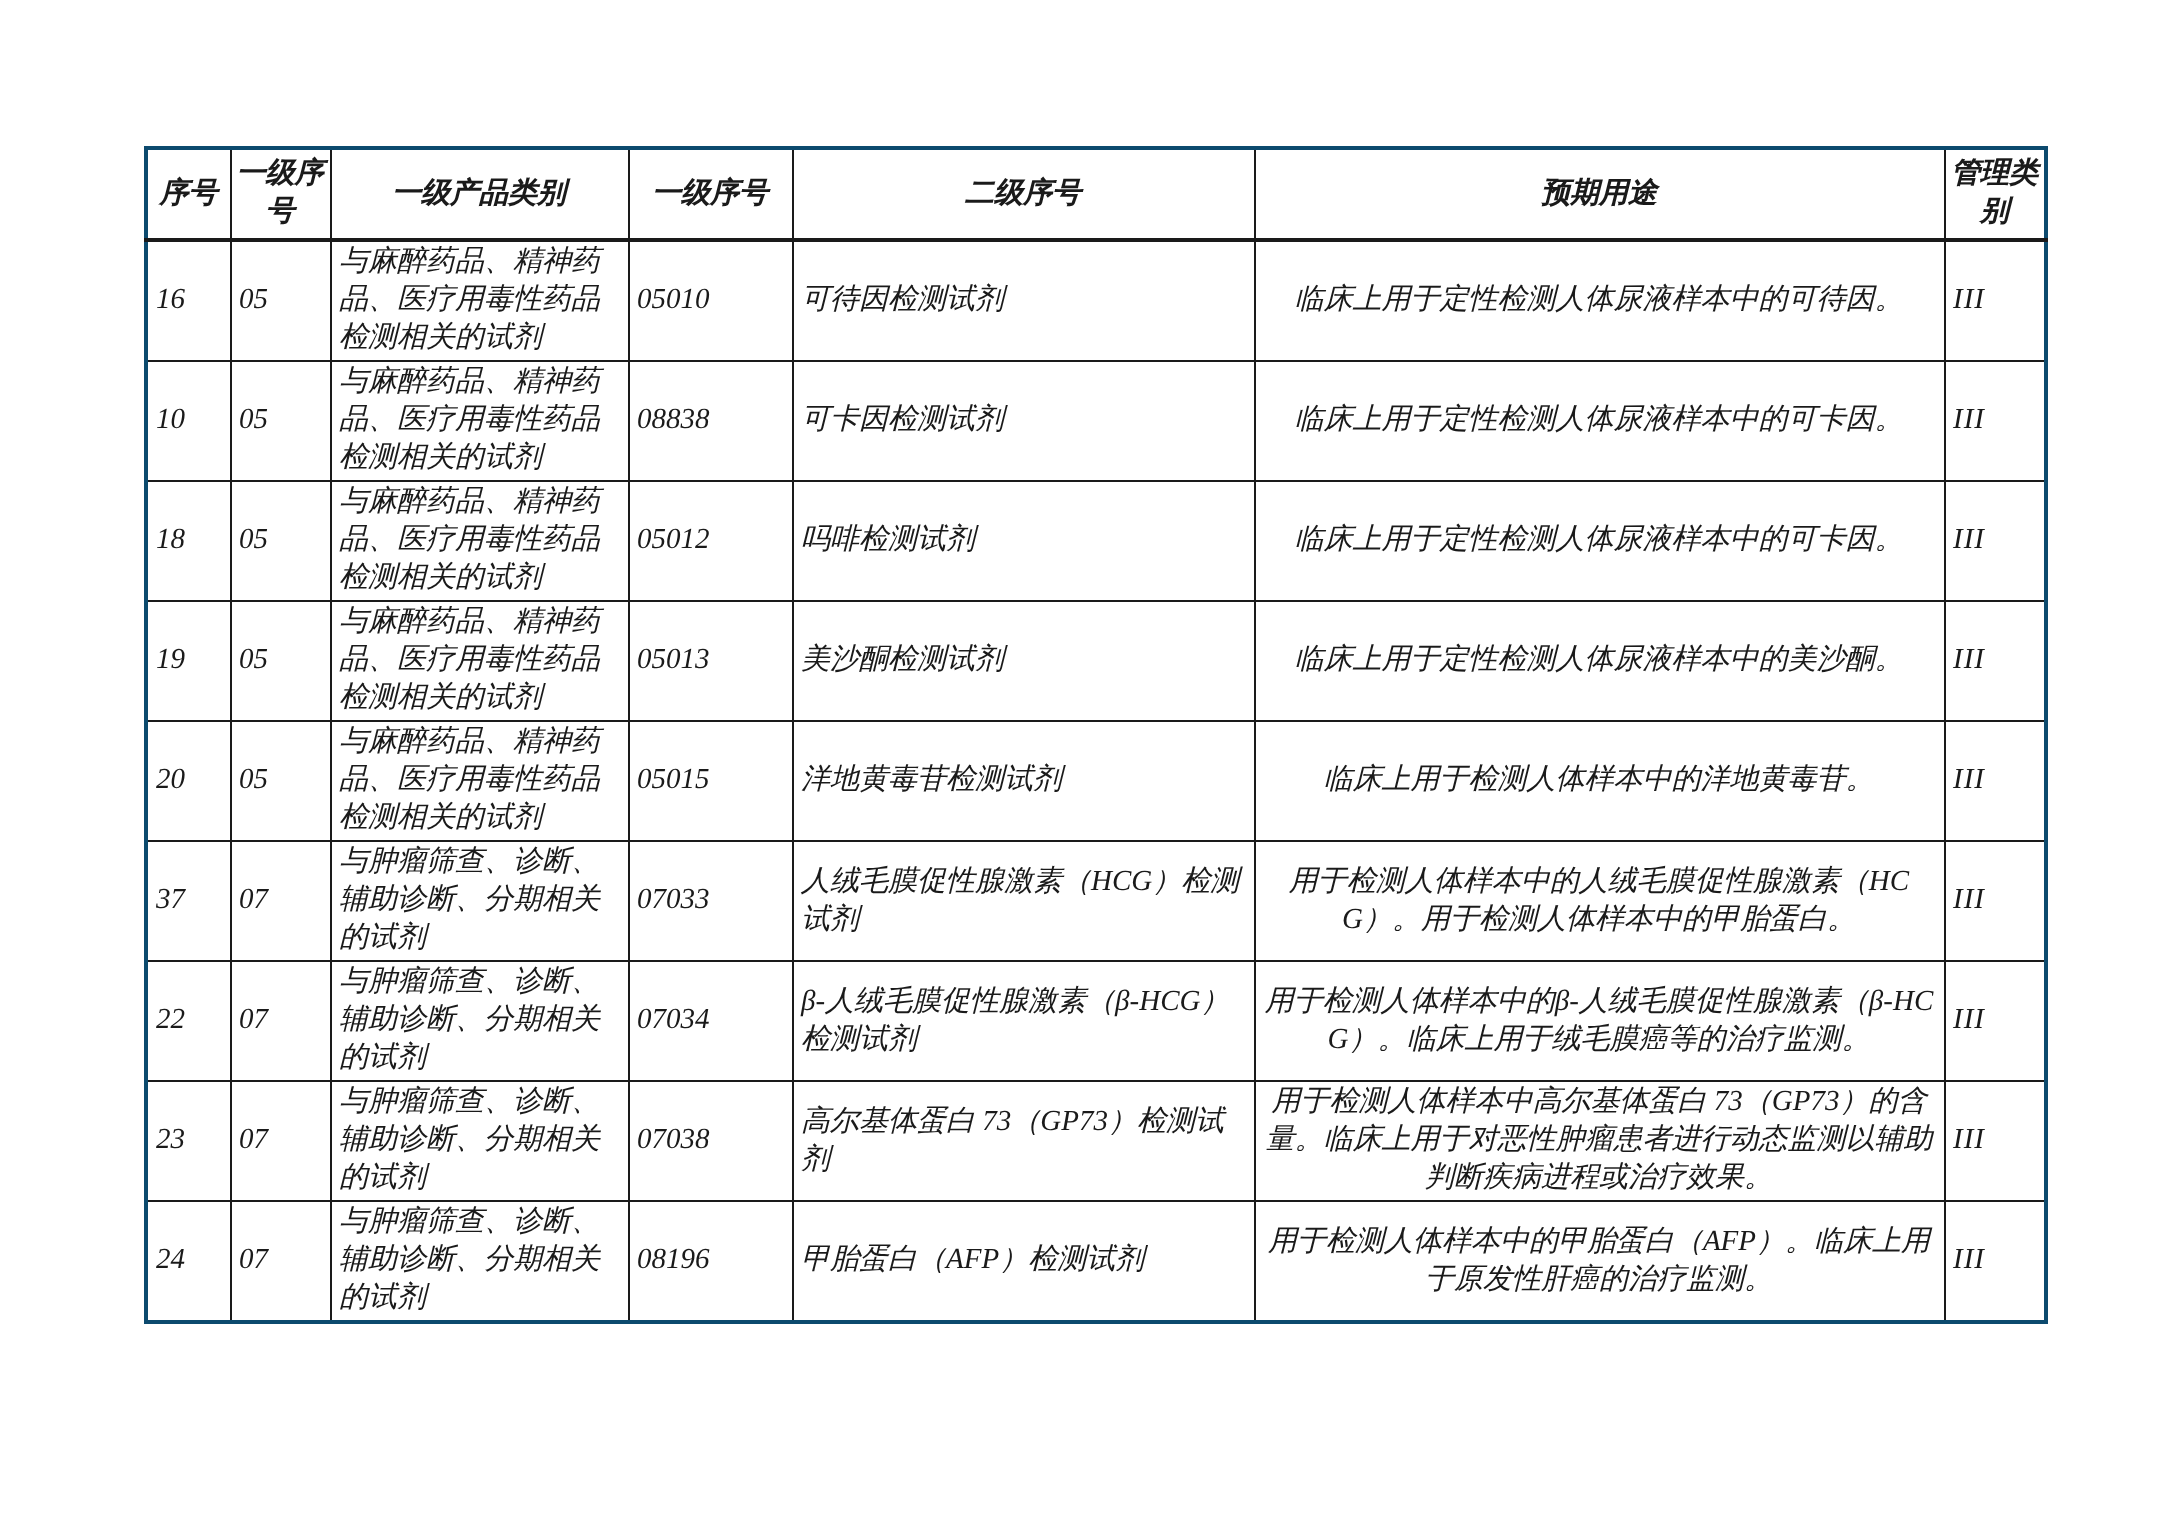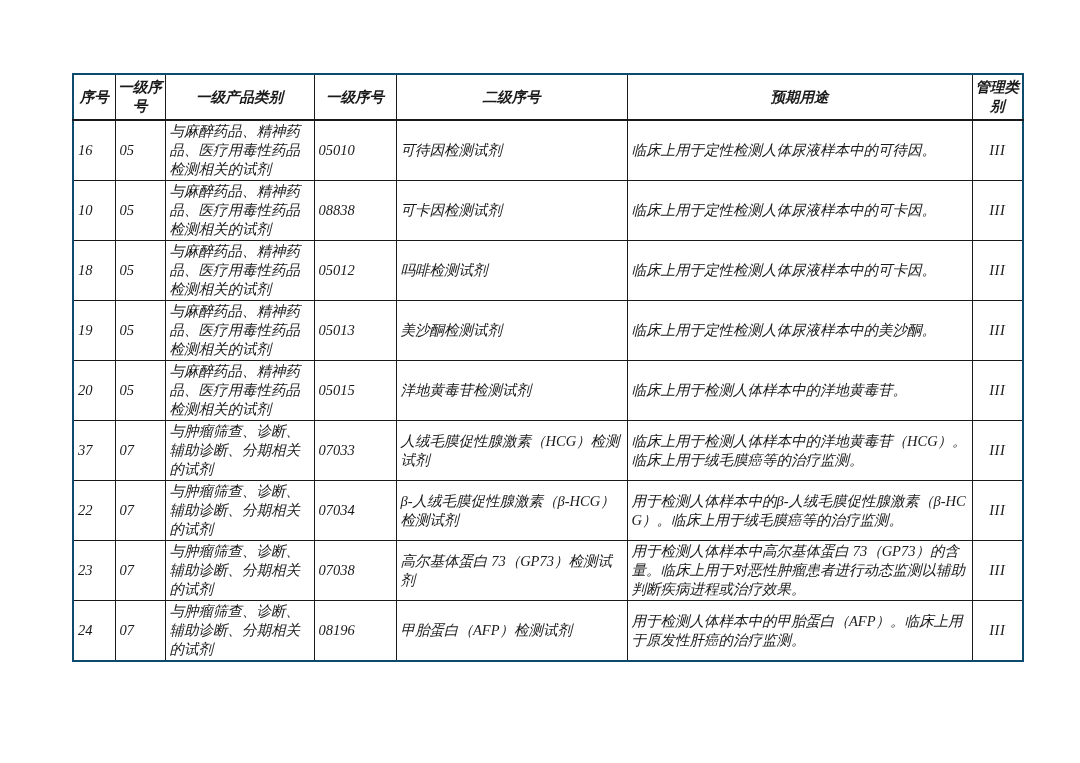"临床上用于定性检测人体尿液样本中的可待因。" td.c-use { text-align: left -> center }
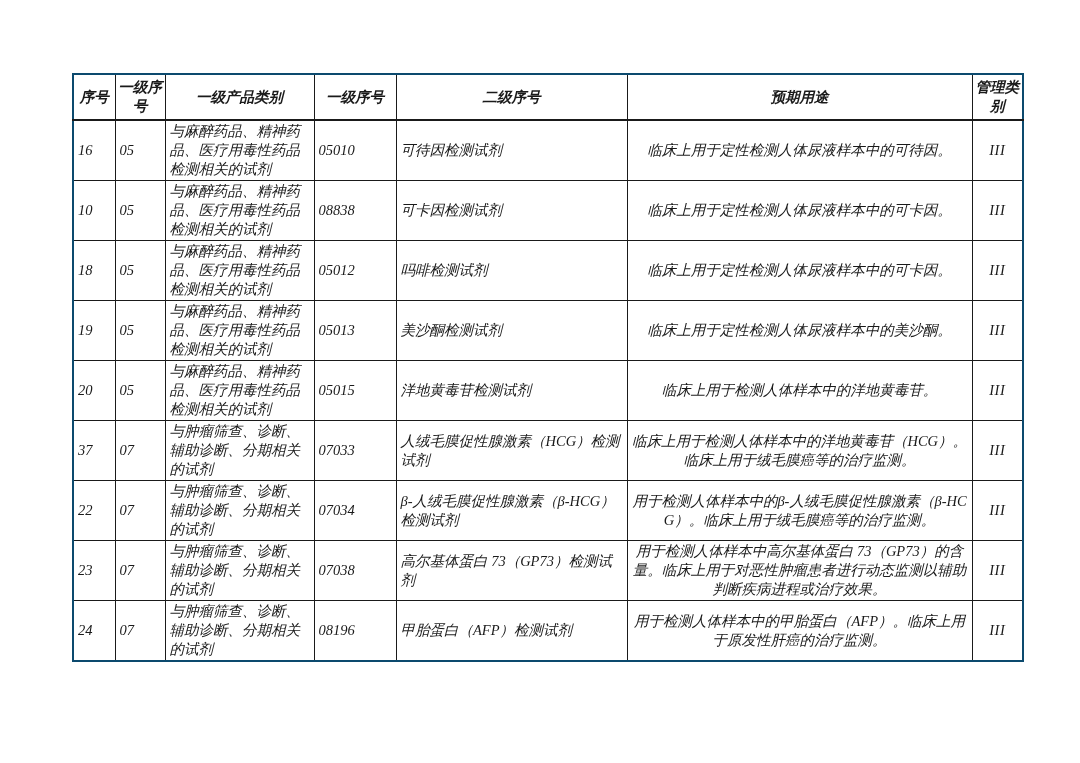"III" td.c-cls { text-align: center -> left }
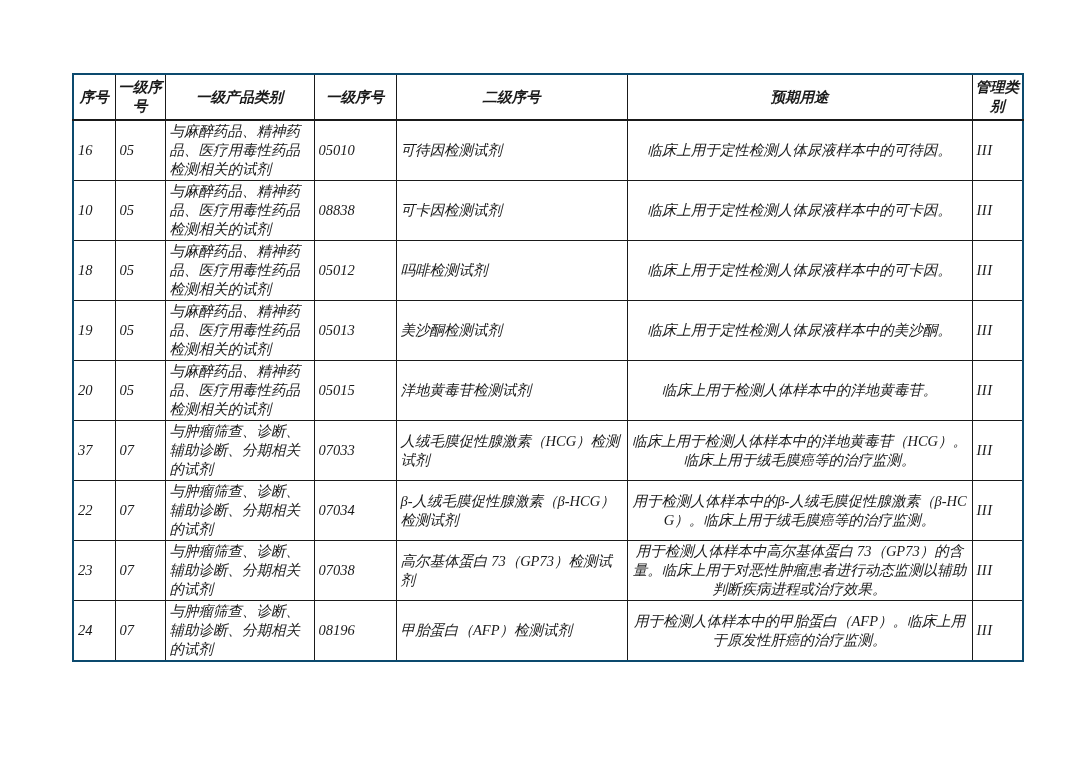"临床上用于检测人体样本中的洋地黄毒苷（HCG）。临床上用于绒毛膜癌等的治疗监测。" td.c-use { text: 临床上用于检测人体样本中的洋地黄毒苷（HCG）。临床上用于绒毛膜癌等的治疗监测 -> 用于检测人体样本中的人绒毛膜促性腺激素（HCG）。用于检测人体样本中的甲胎蛋白 }
